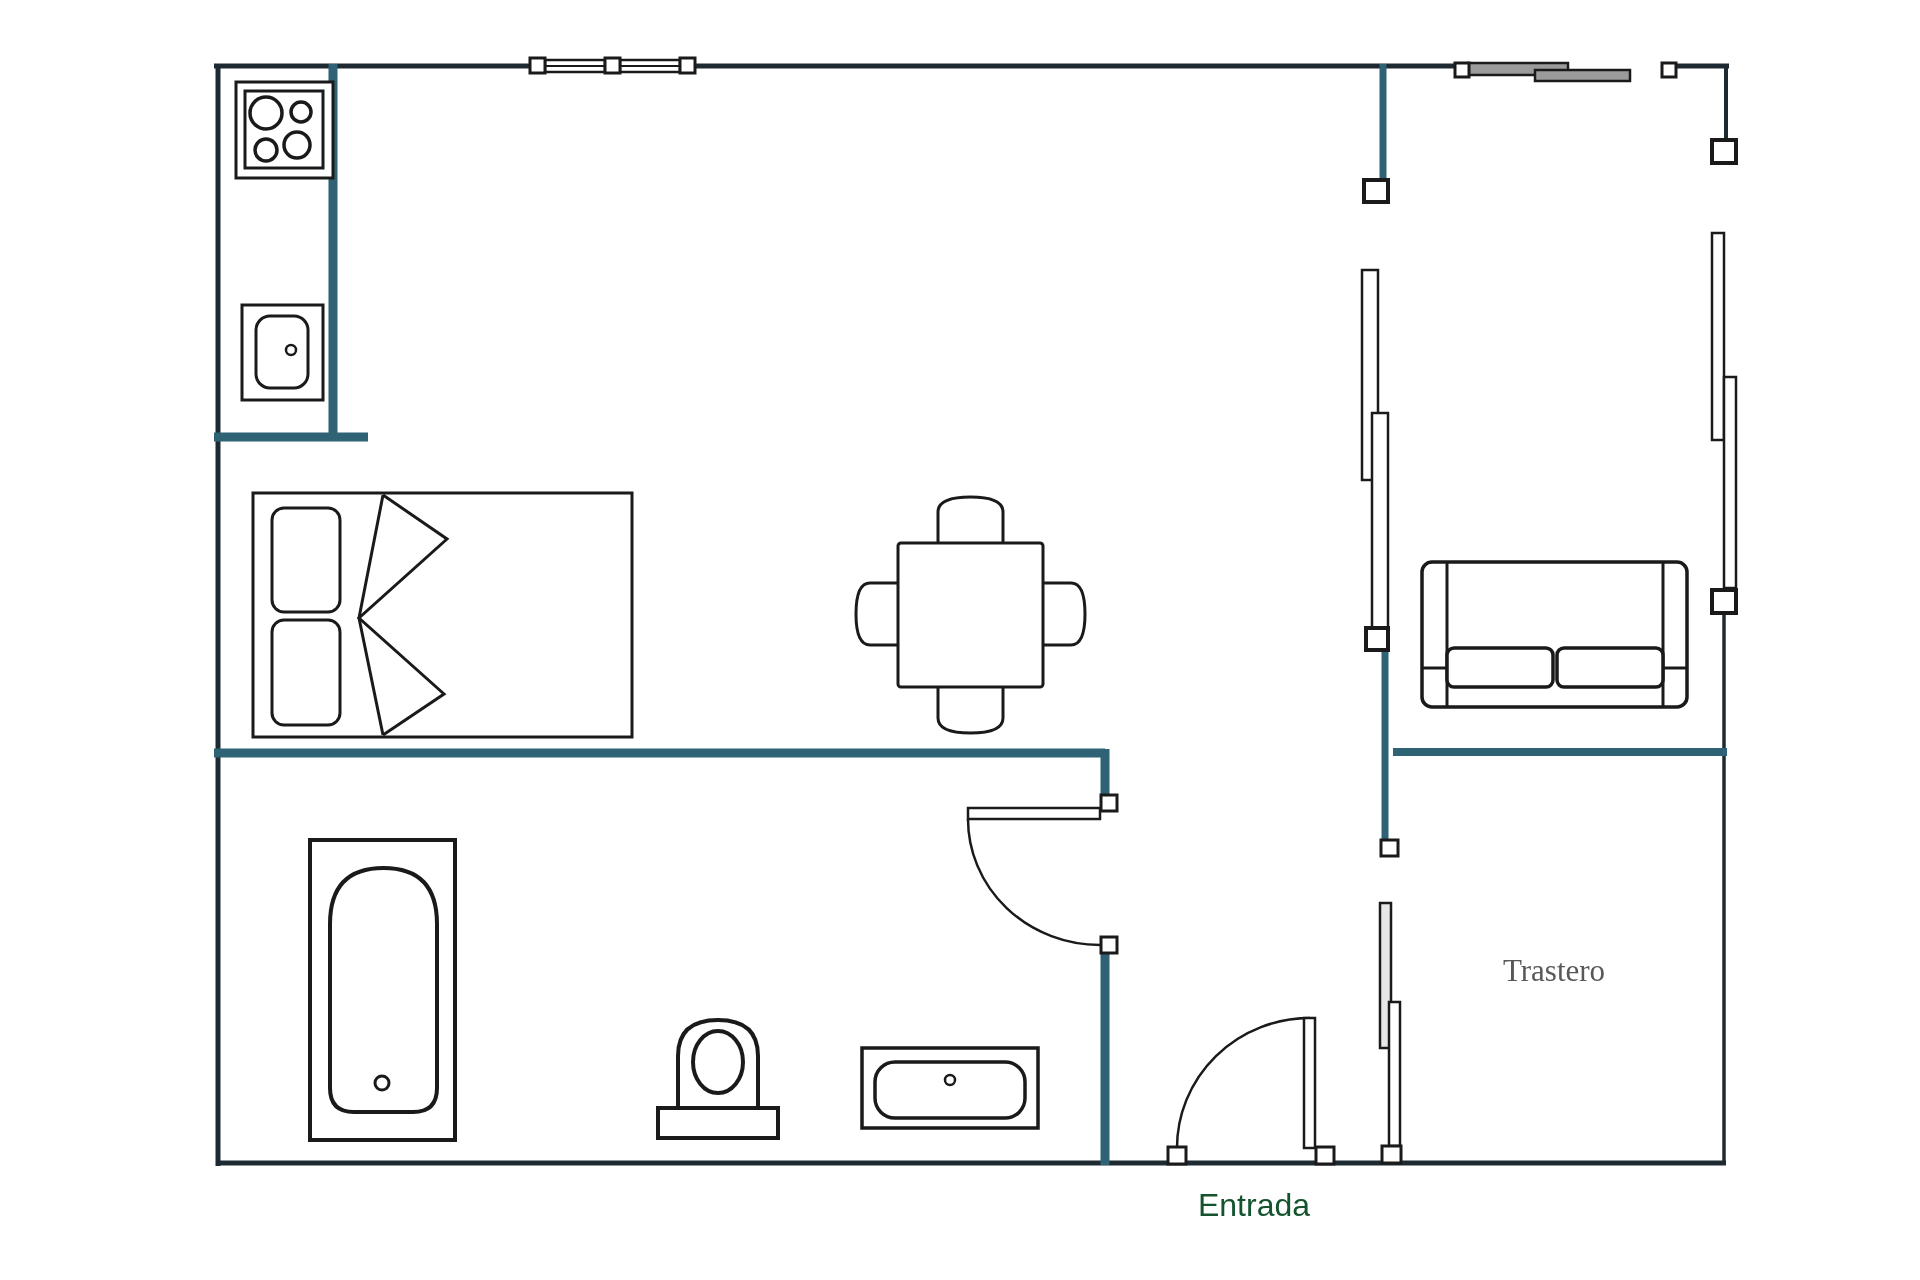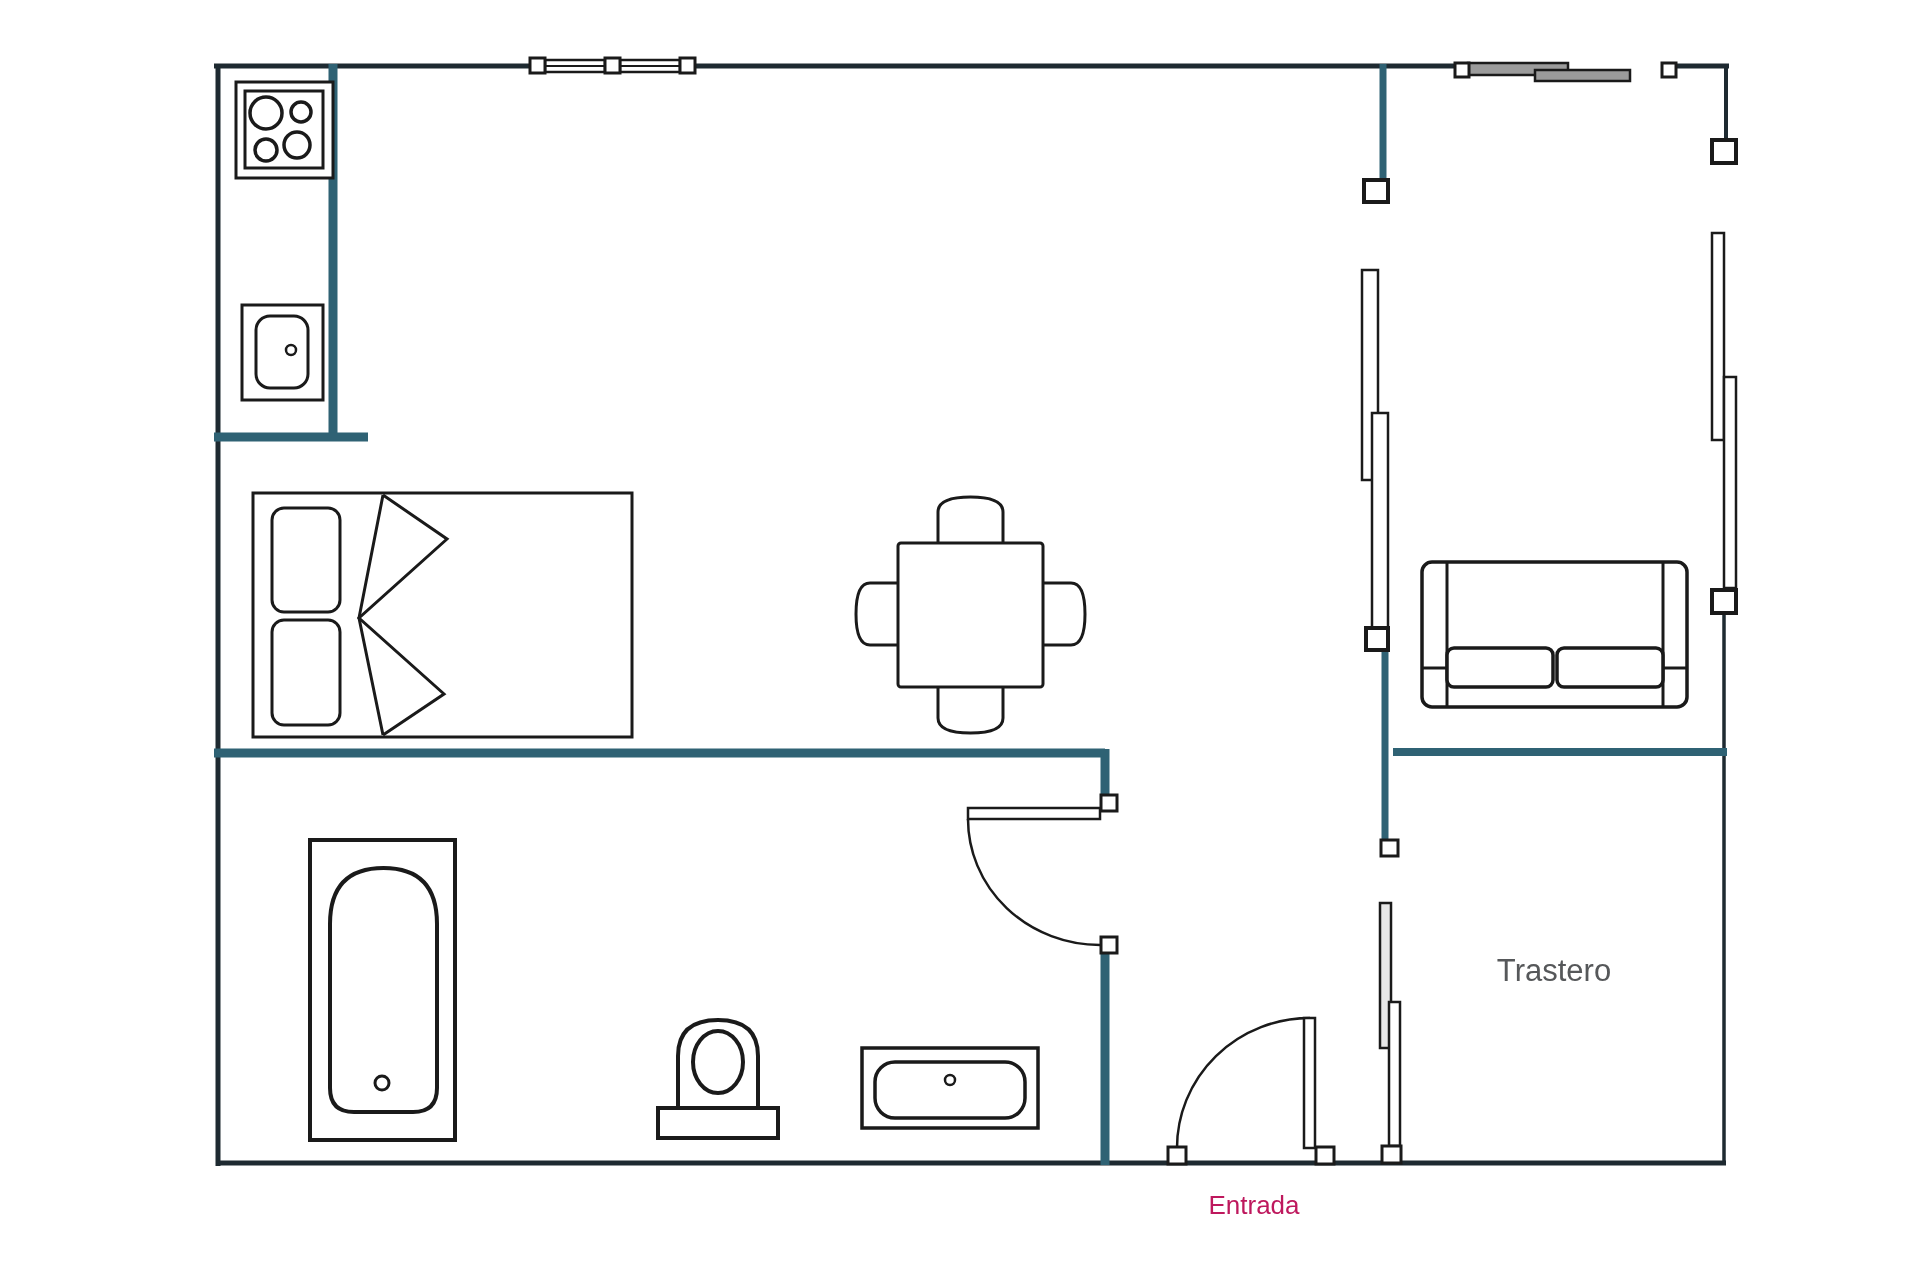"Trastero" div.room-label { font-family: none -> Liberation Serif, serif }
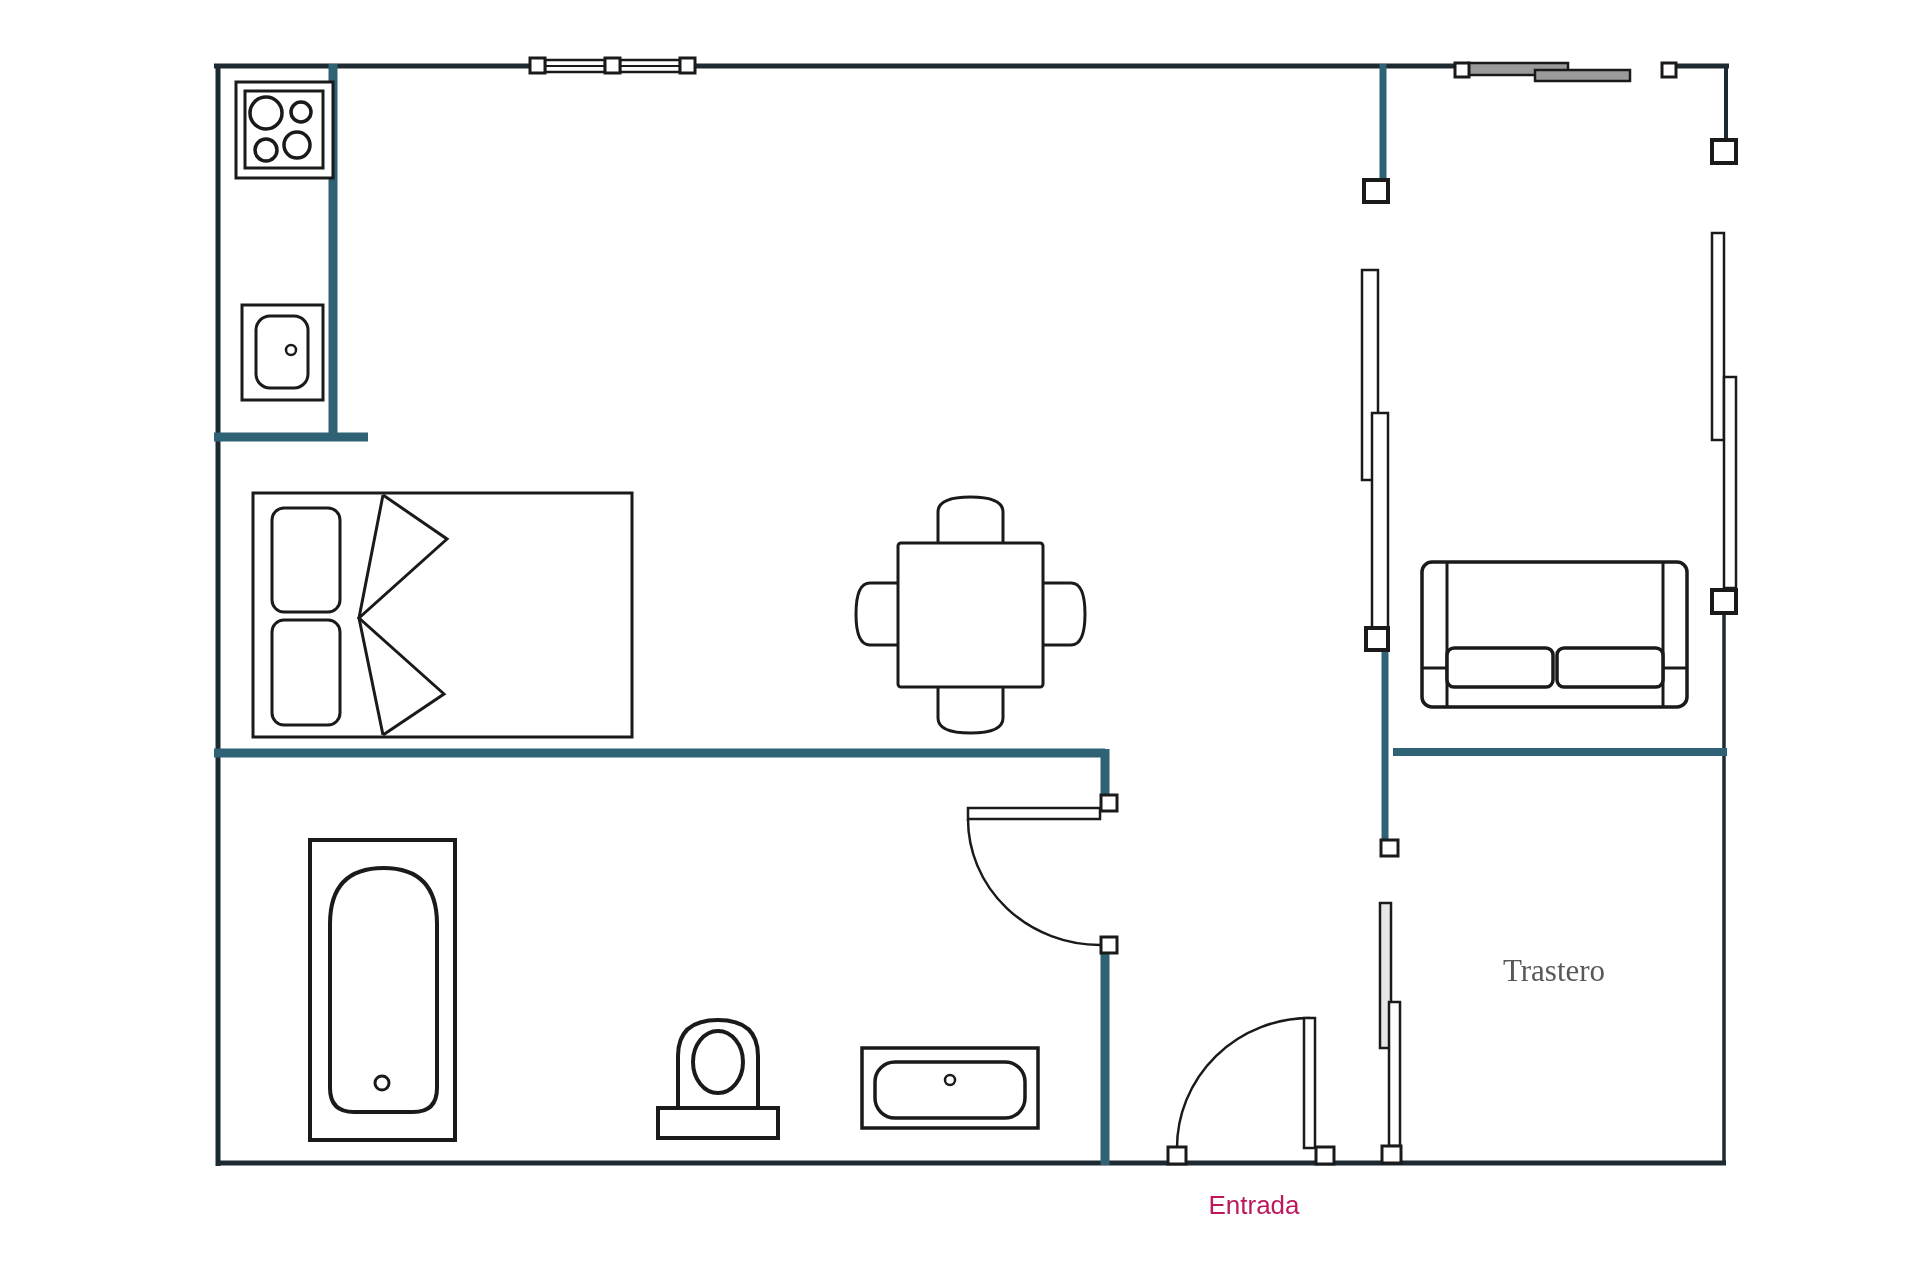"Entrada" div.room-label { color: #be185d -> #14532d; font-size: 26px -> 32px }
